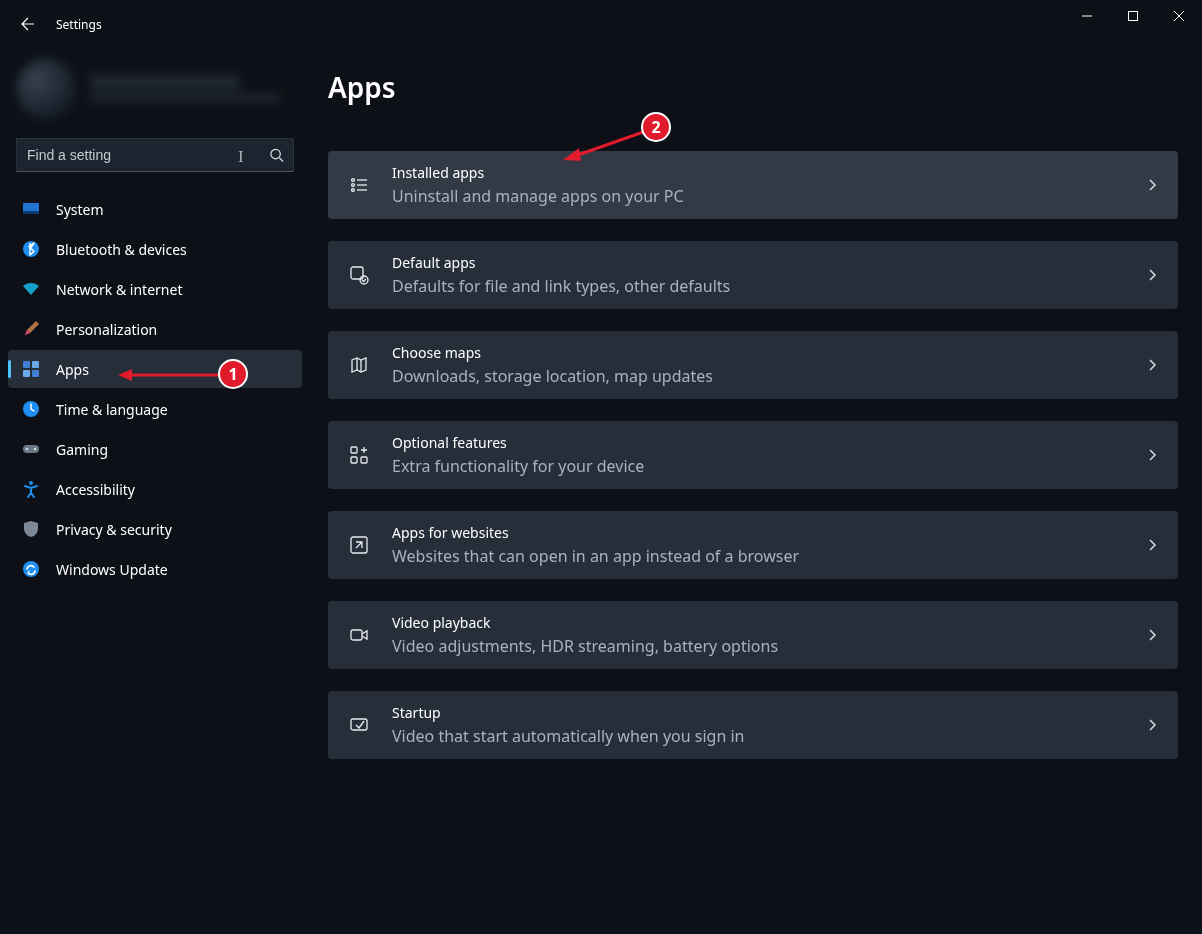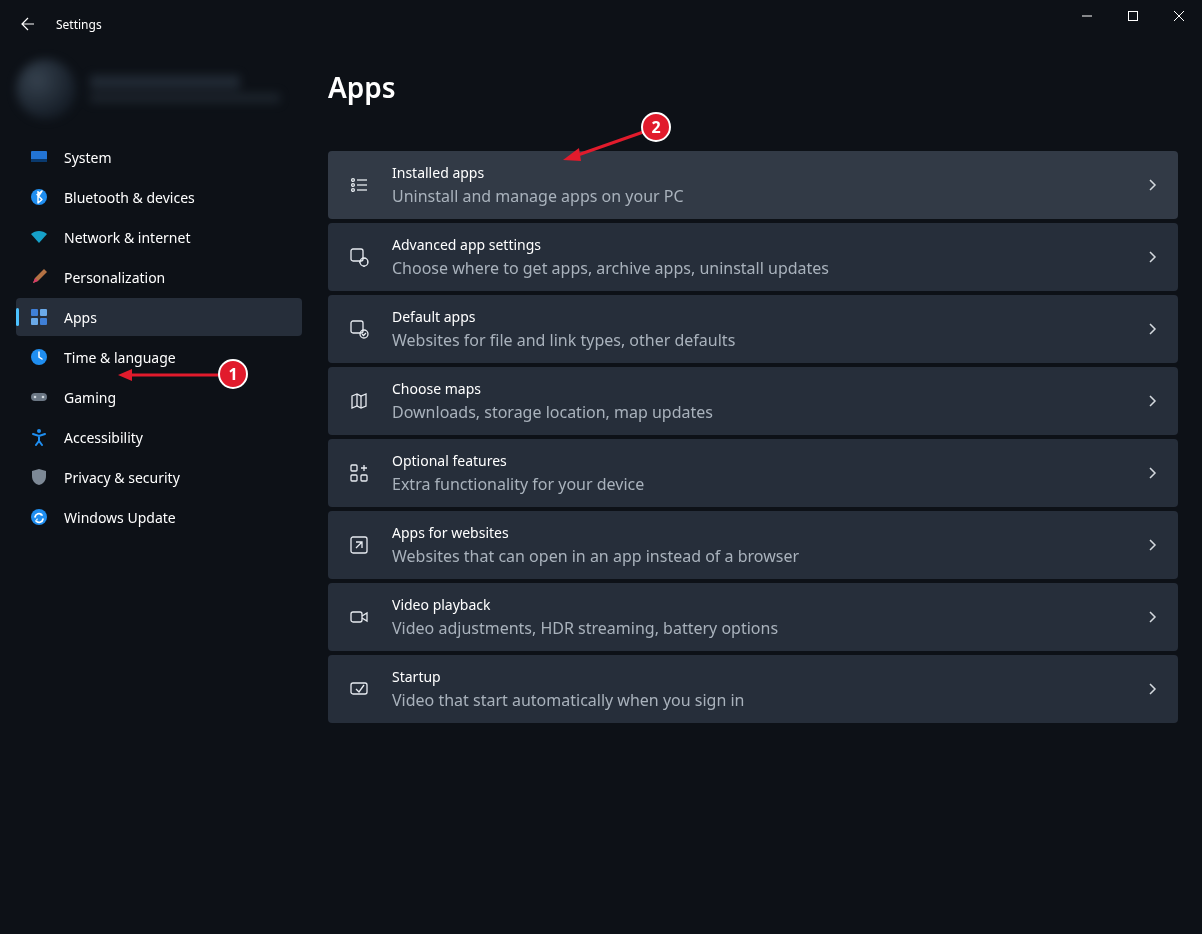"Find a setting" div.searchwrap { html: none -> <div> <input> <span>I</span> <span> <svg> <circle></circle> <path></path> </svg> </span> </div> }
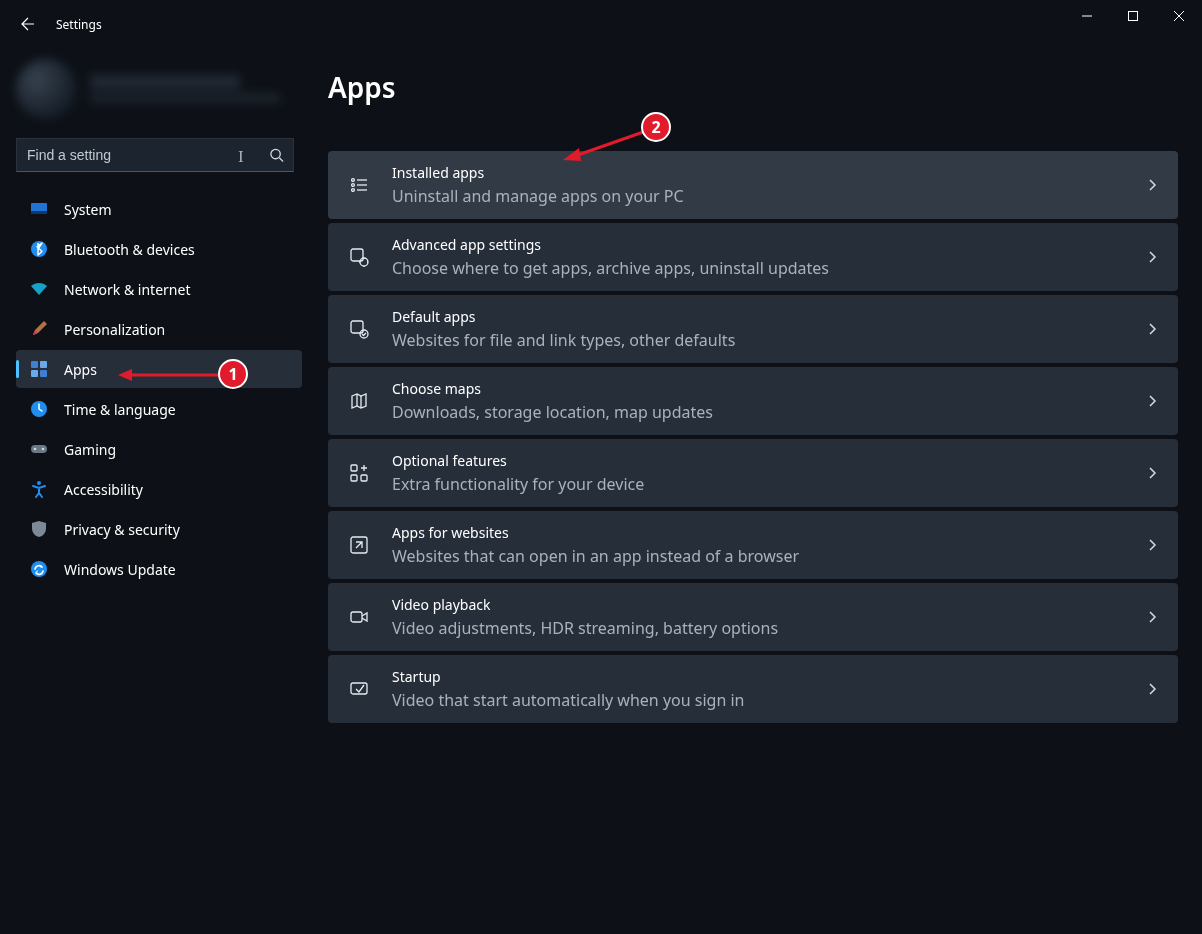"Installed apps" .cards { gap: 4px -> 22px }
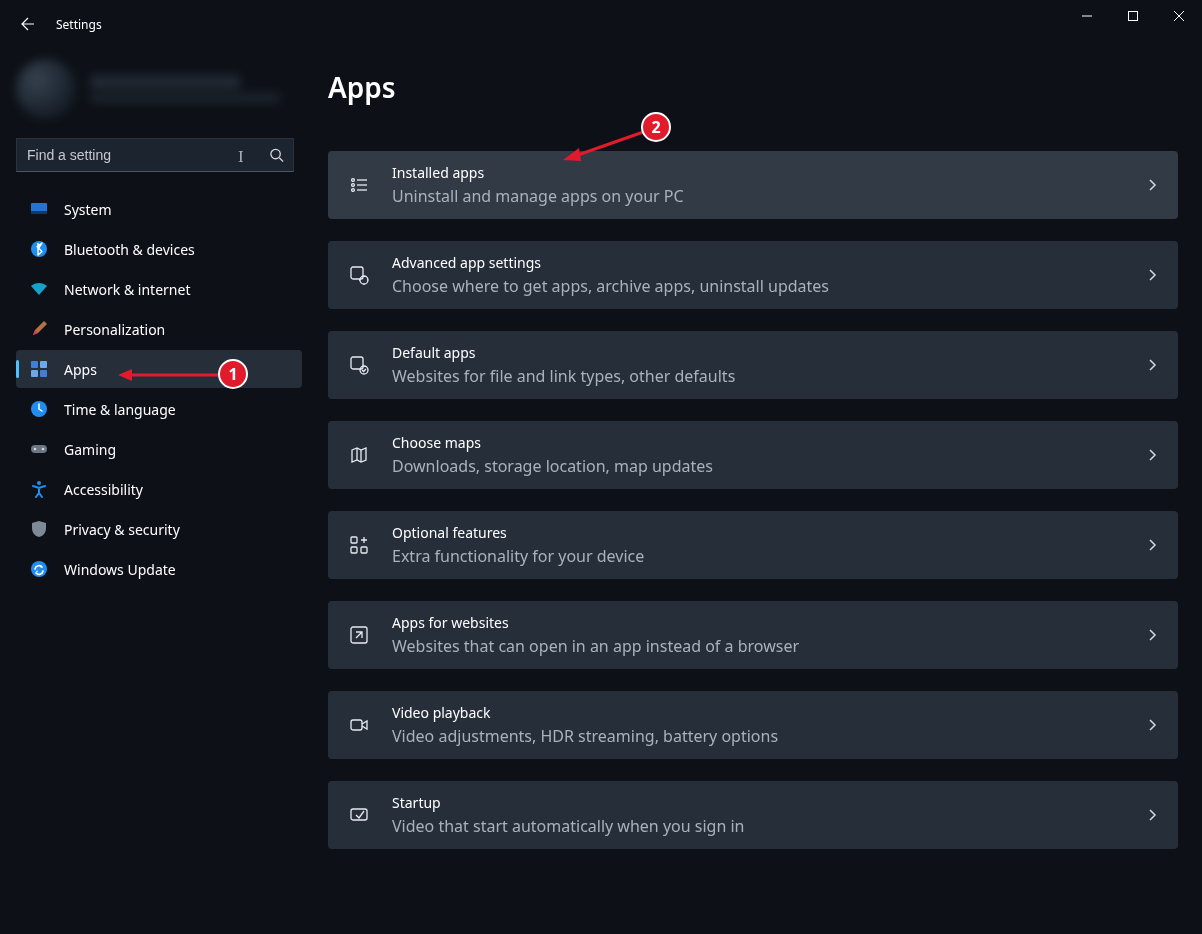"System" .nav { padding: 0 8px 0 16px -> 0 8px 0 8px }
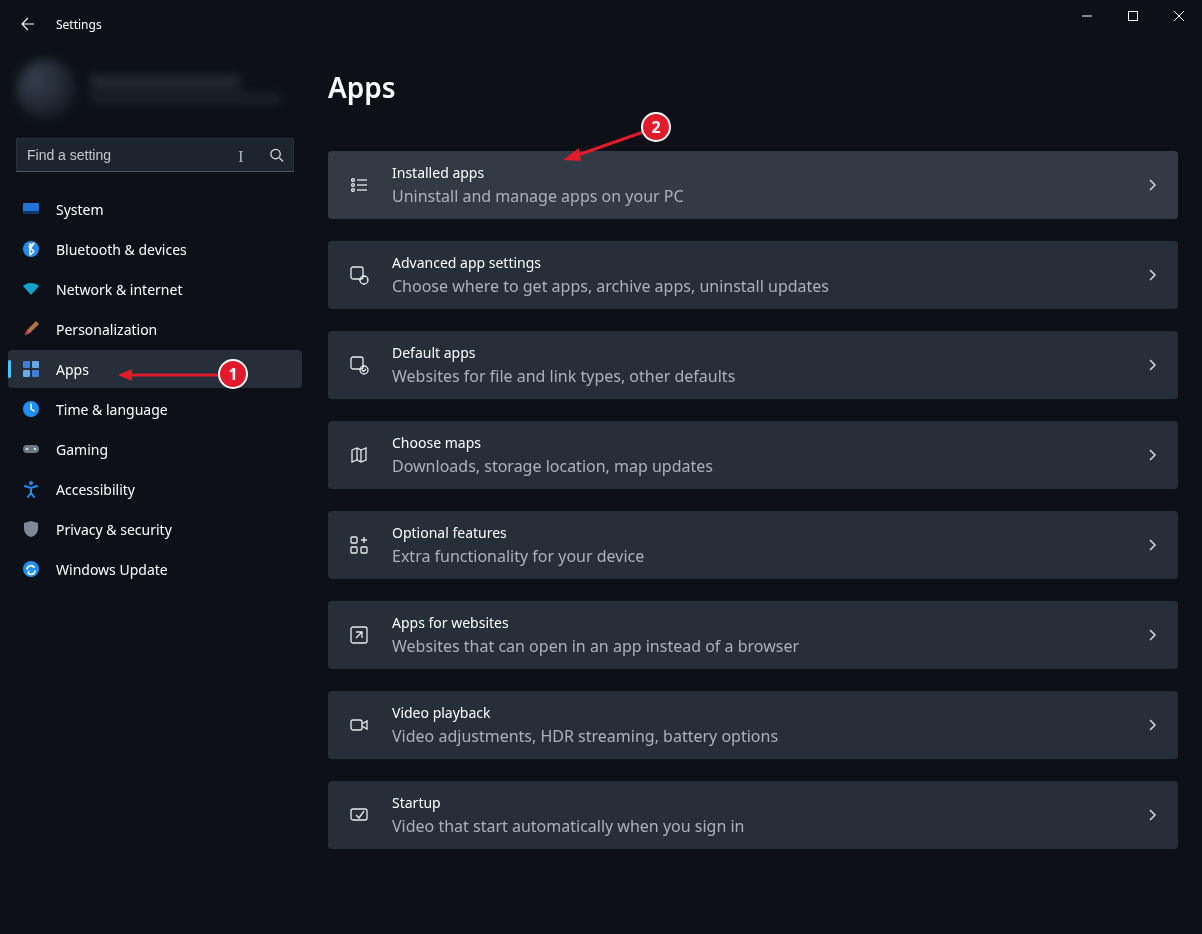"Advanced app settings" div.card { html: <div> <span> <svg> <rect></rect> <circle></circle> <path></path> </svg> </span> <div> <div>Advanced app settings</div> <div>Choose where to get apps, archive apps, uninstall updates</div> </div> <span> <svg> <path></path> </svg> </span> </div> -> none }
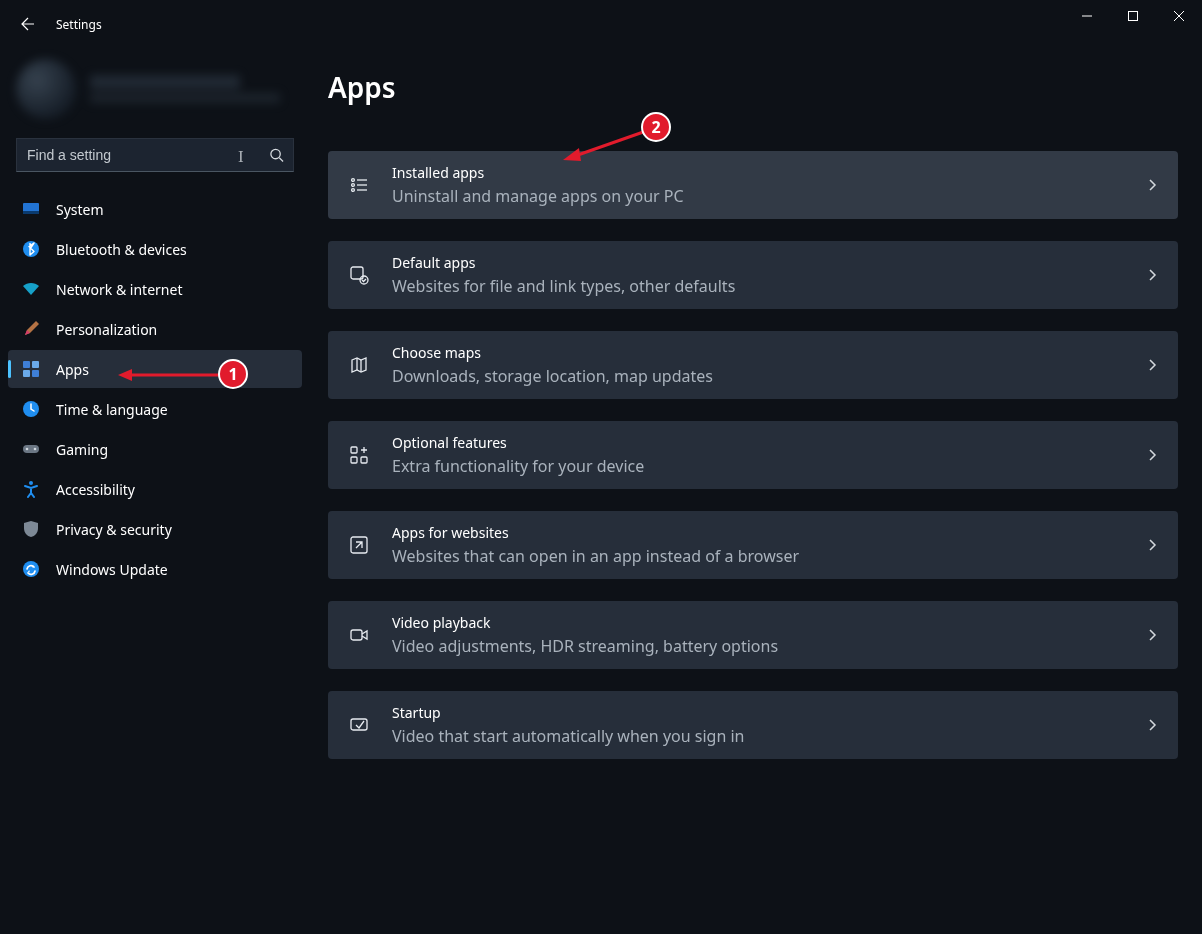"Websites for file and link" div.cdesc { text: Websites -> Defaults }
